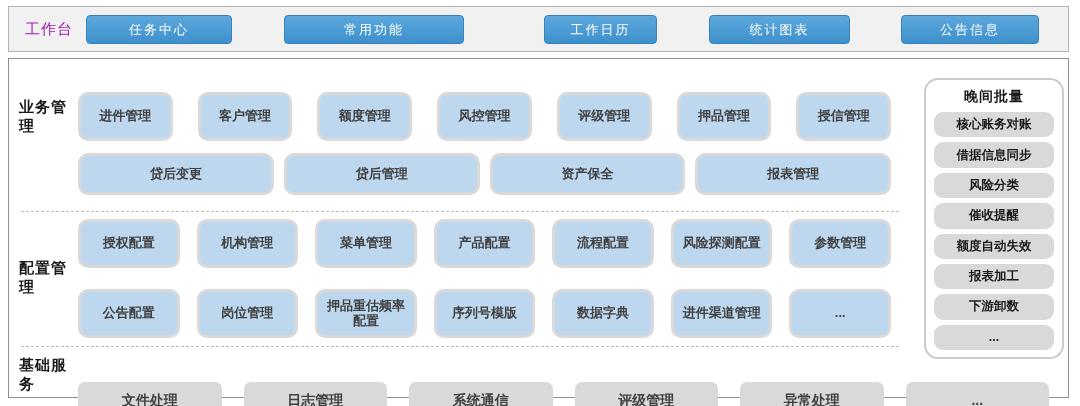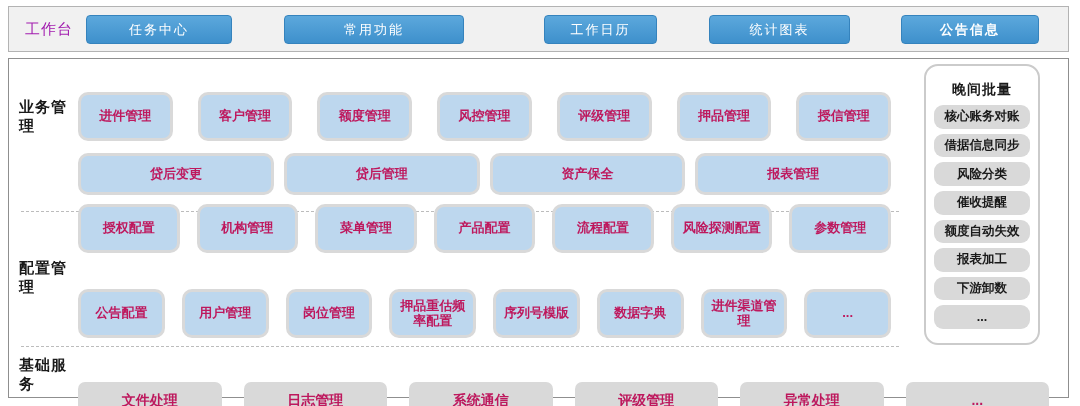"公告信息" .b4 { font-weight: bold -> none }
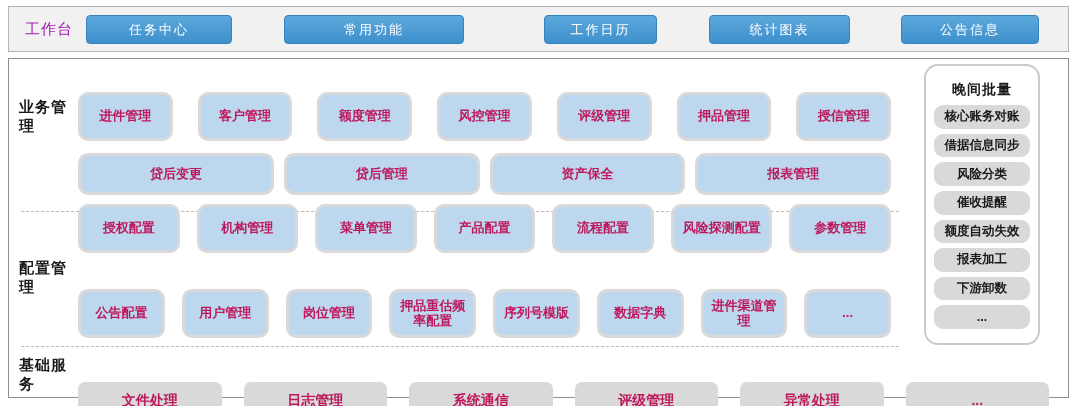"晚间批量" .sidebar { padding: 14px 8px -> 7px 8px; top: 5px -> 19px; width: 116px -> 140px }
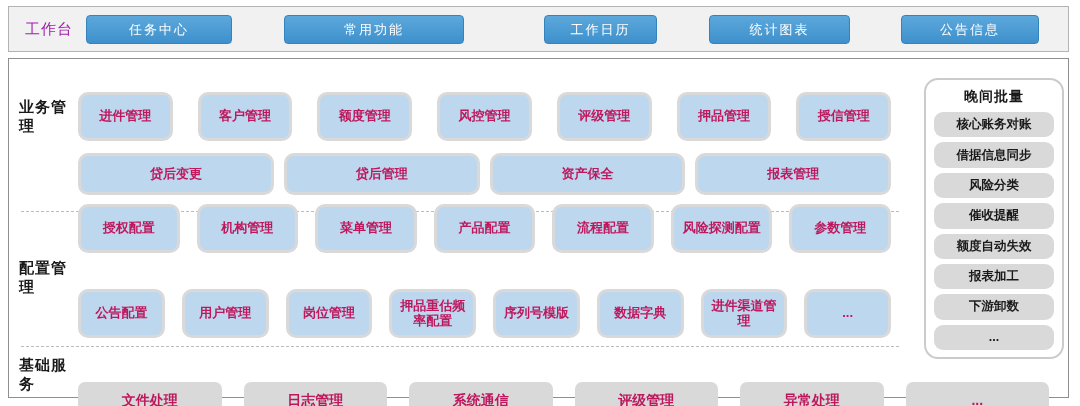"进件管理" .tile { color: #be185d -> #404040 }
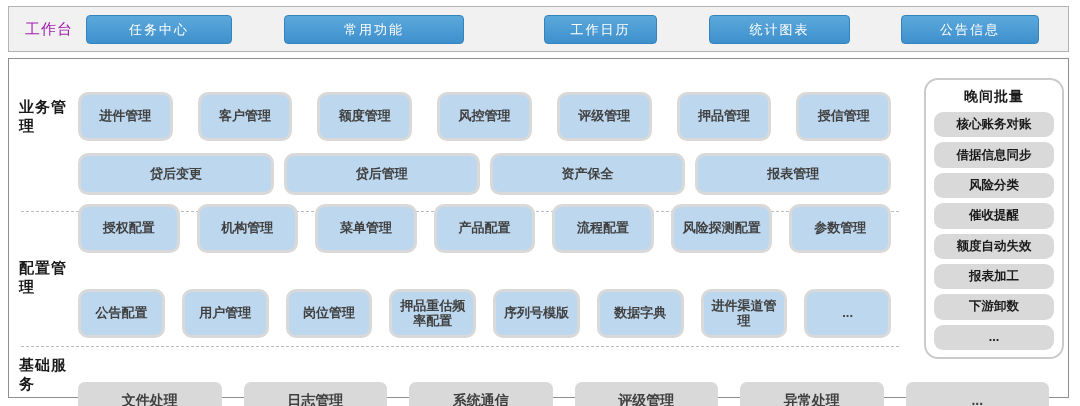"授权配置" .cfg1 { top: 145px -> 160px }
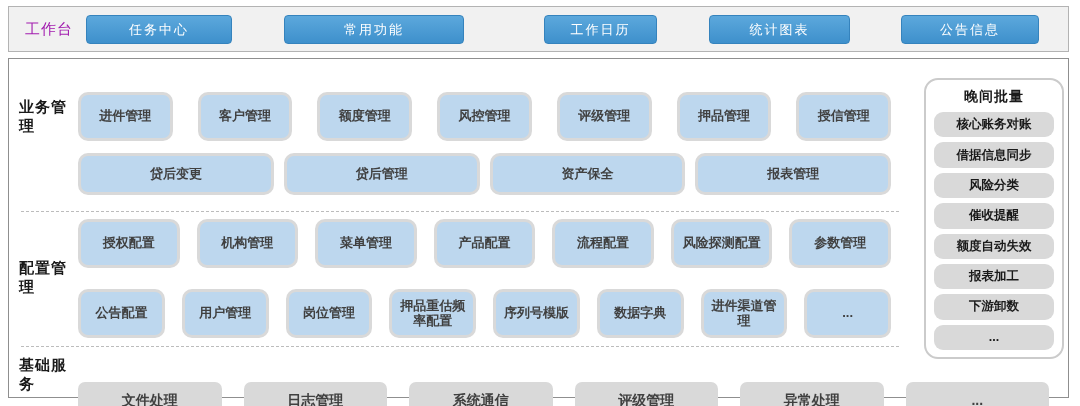"用户管理" div.tile { html: <div>用户管理</div> -> none }
